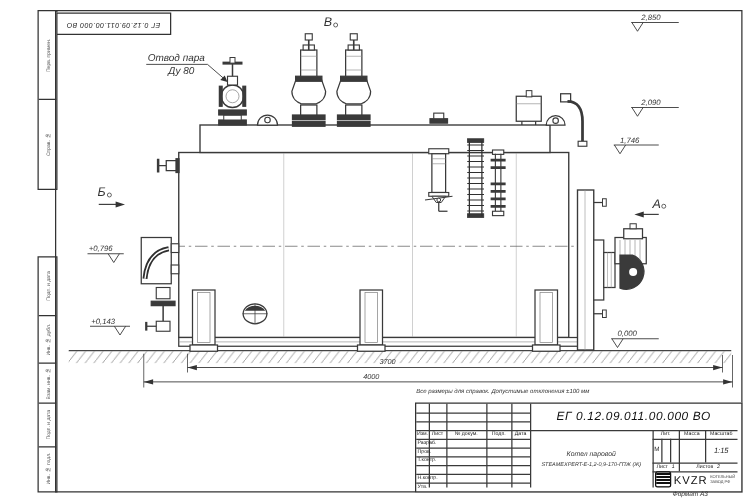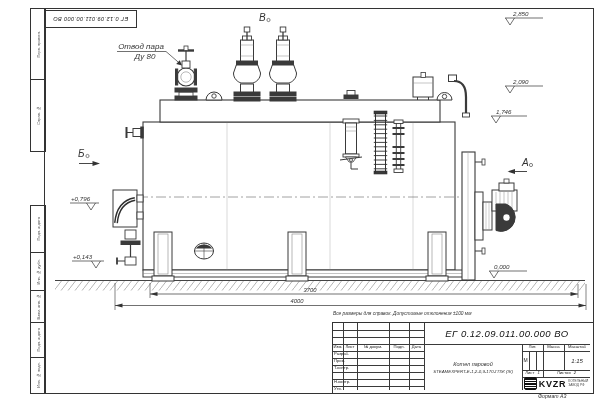"KVZR" div { font-weight: bold -> normal }
